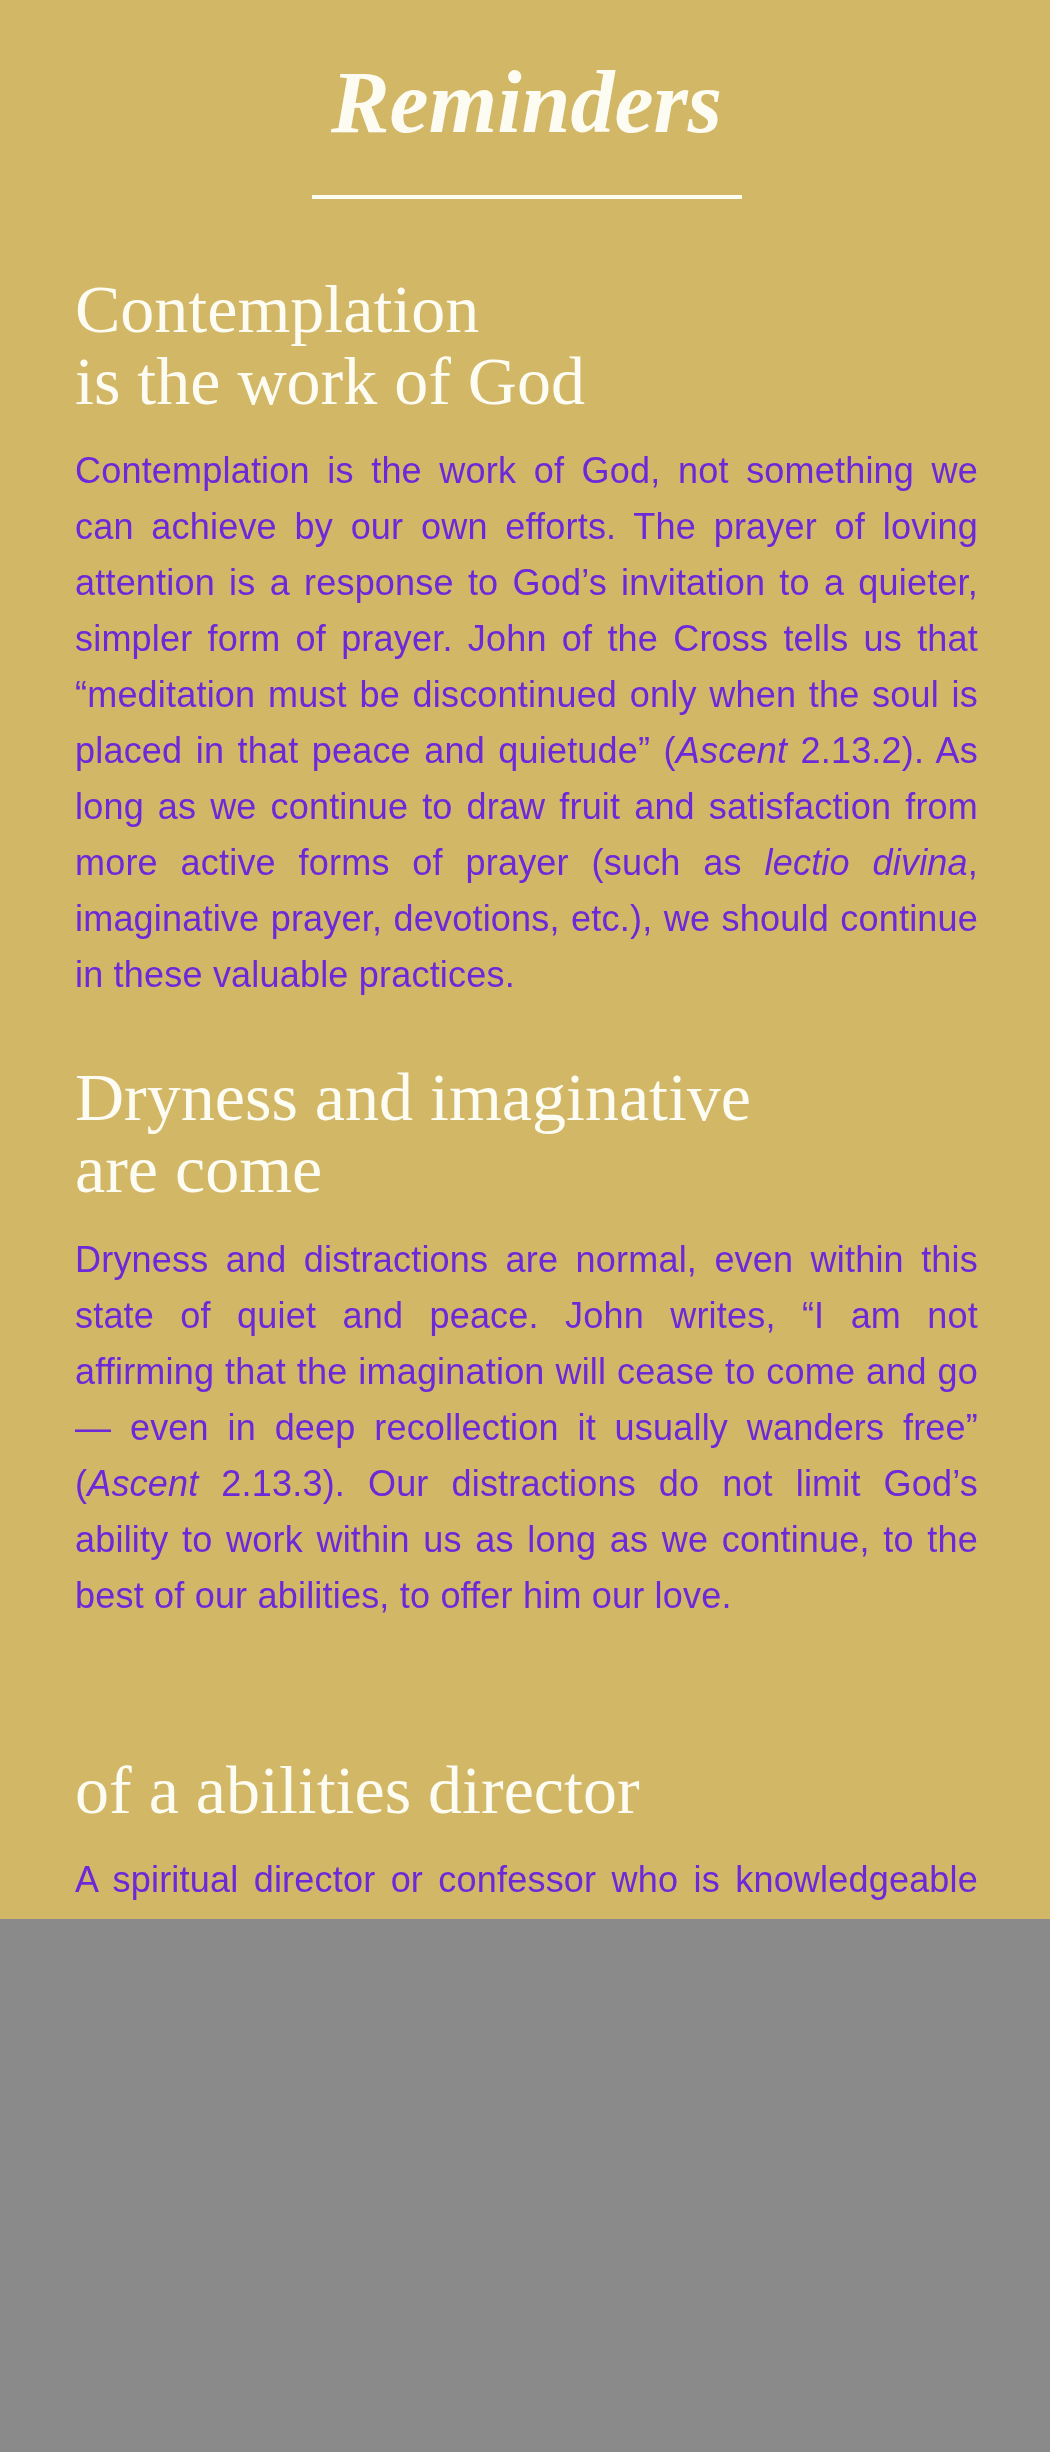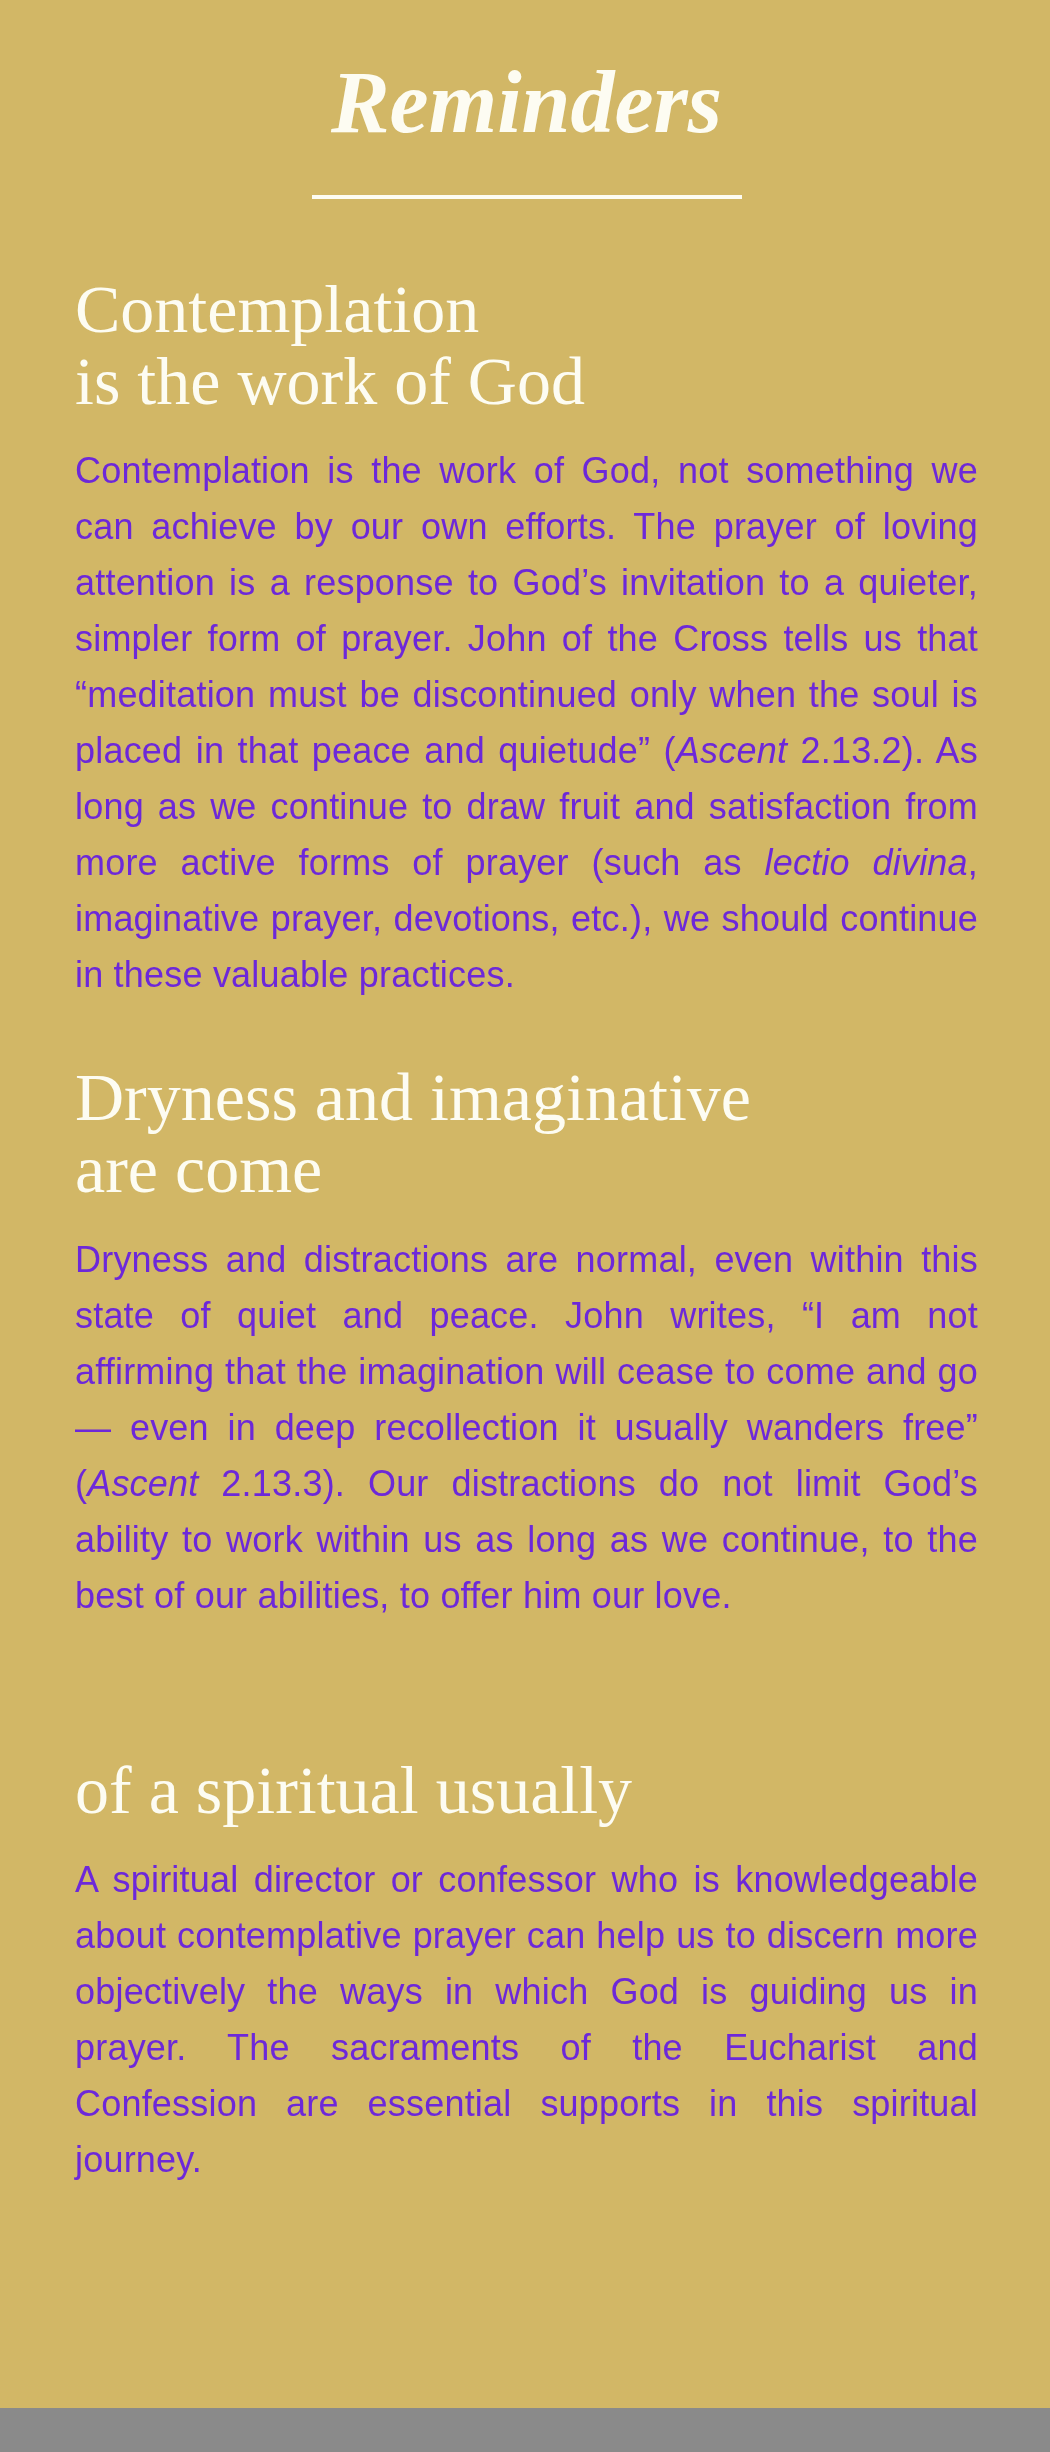"Reminders" .page { height: 2408px -> 1919px }
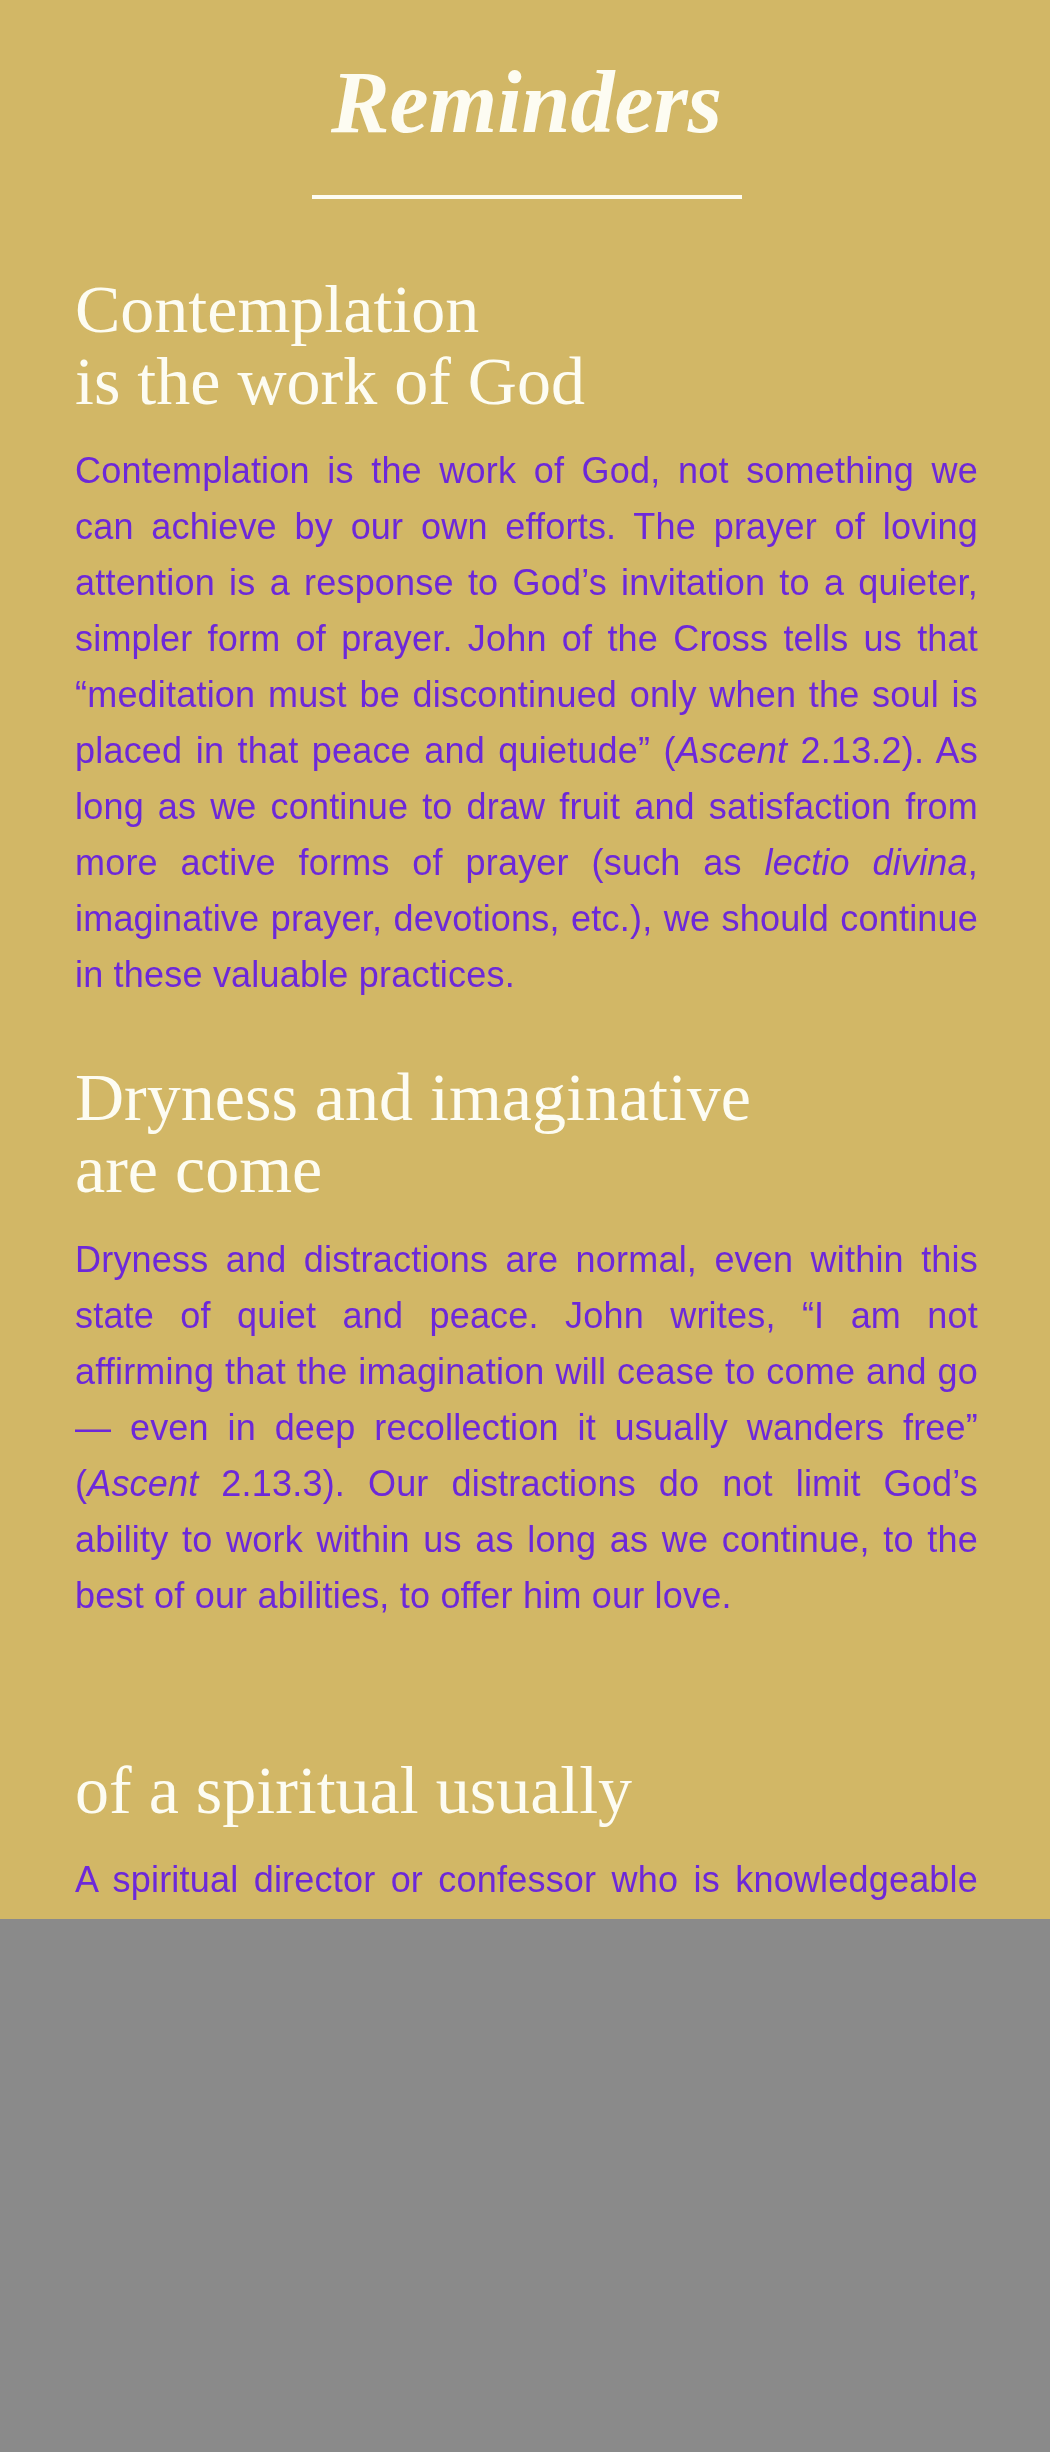"of a spiritual usually" span { text: spiritual usually -> abilities director }
